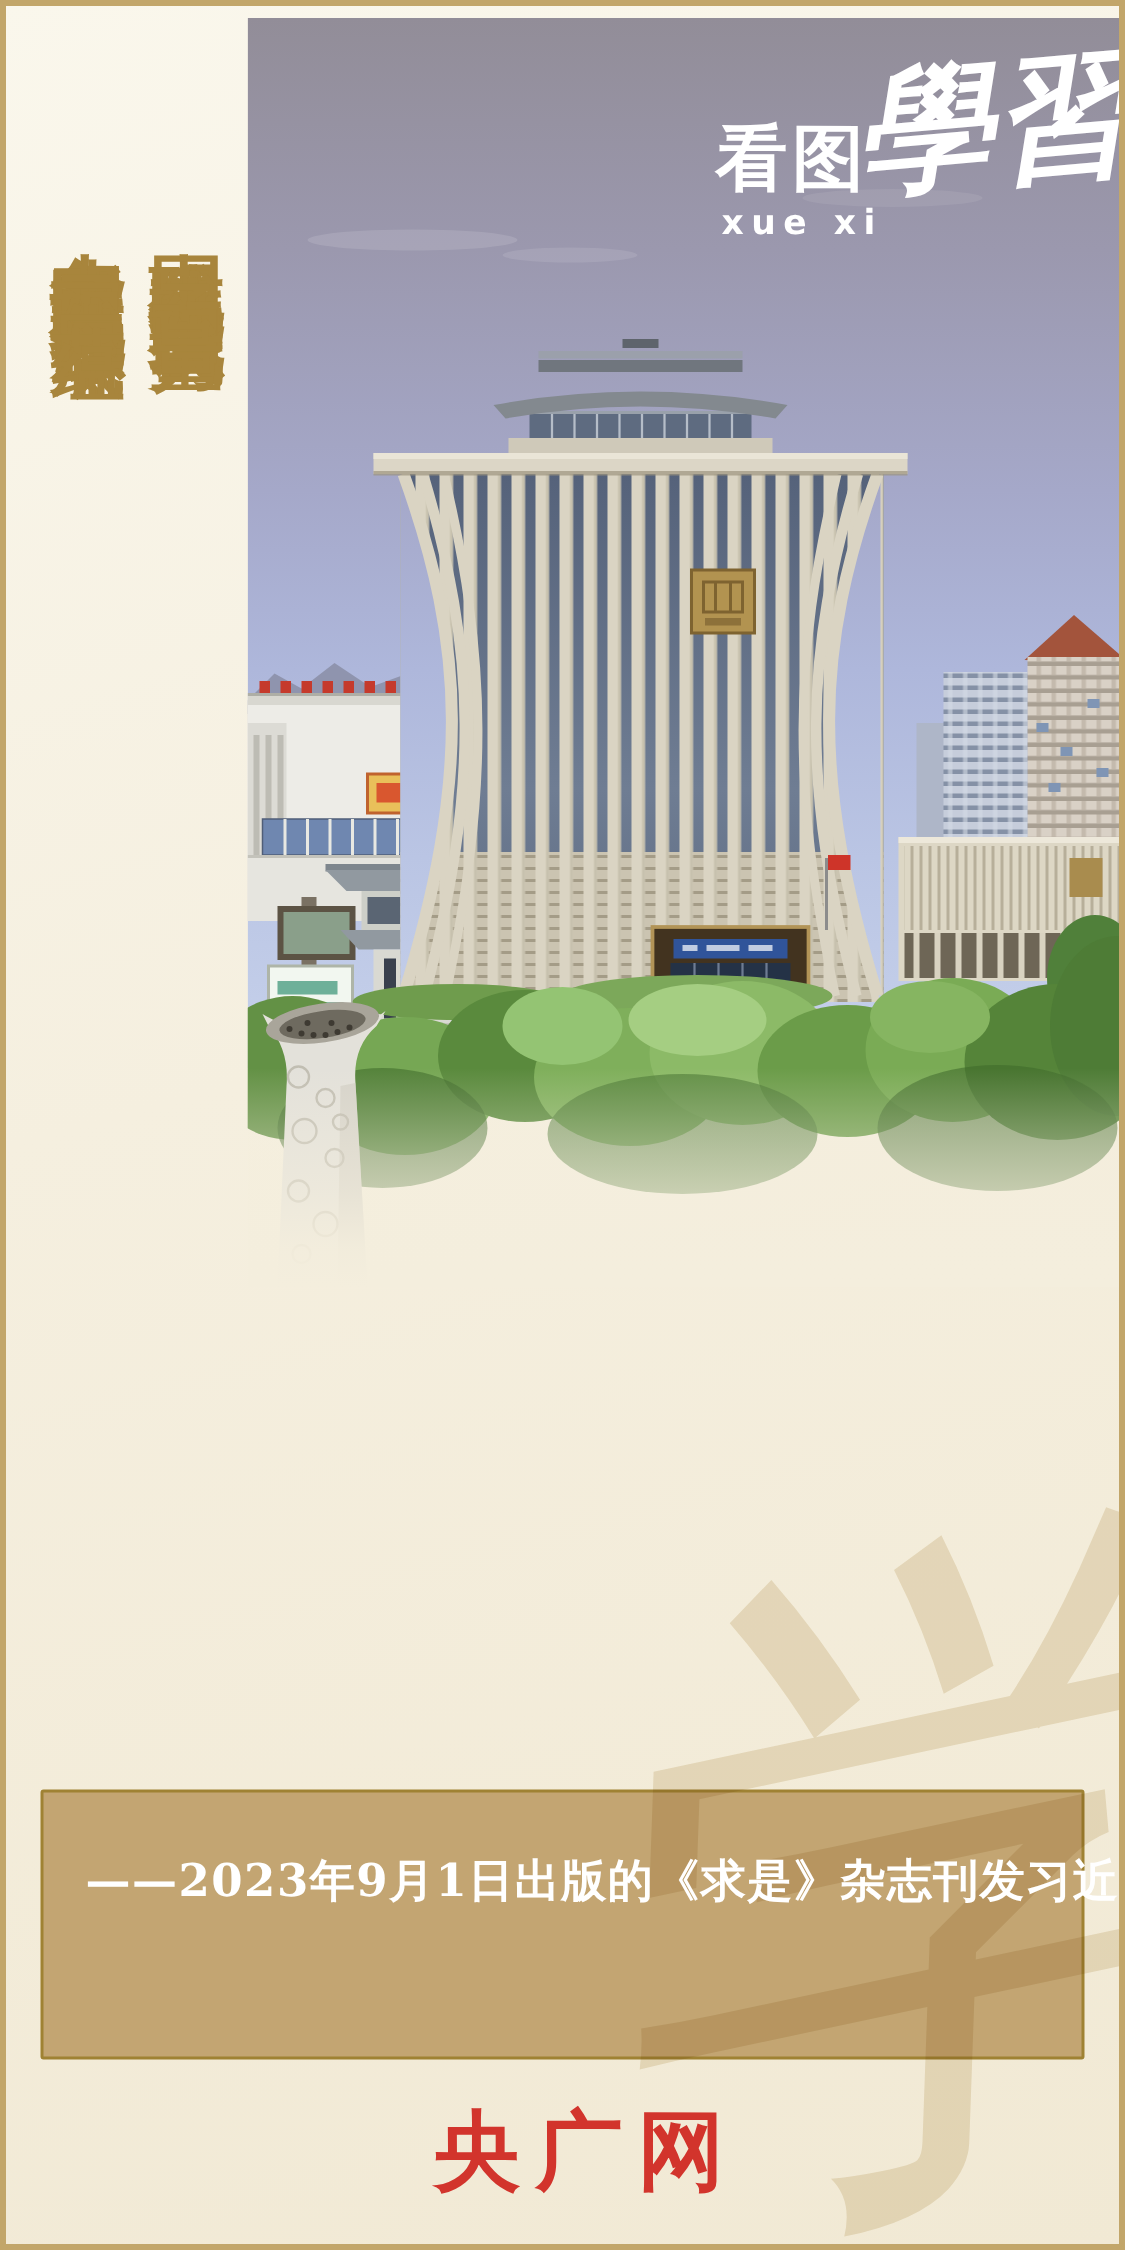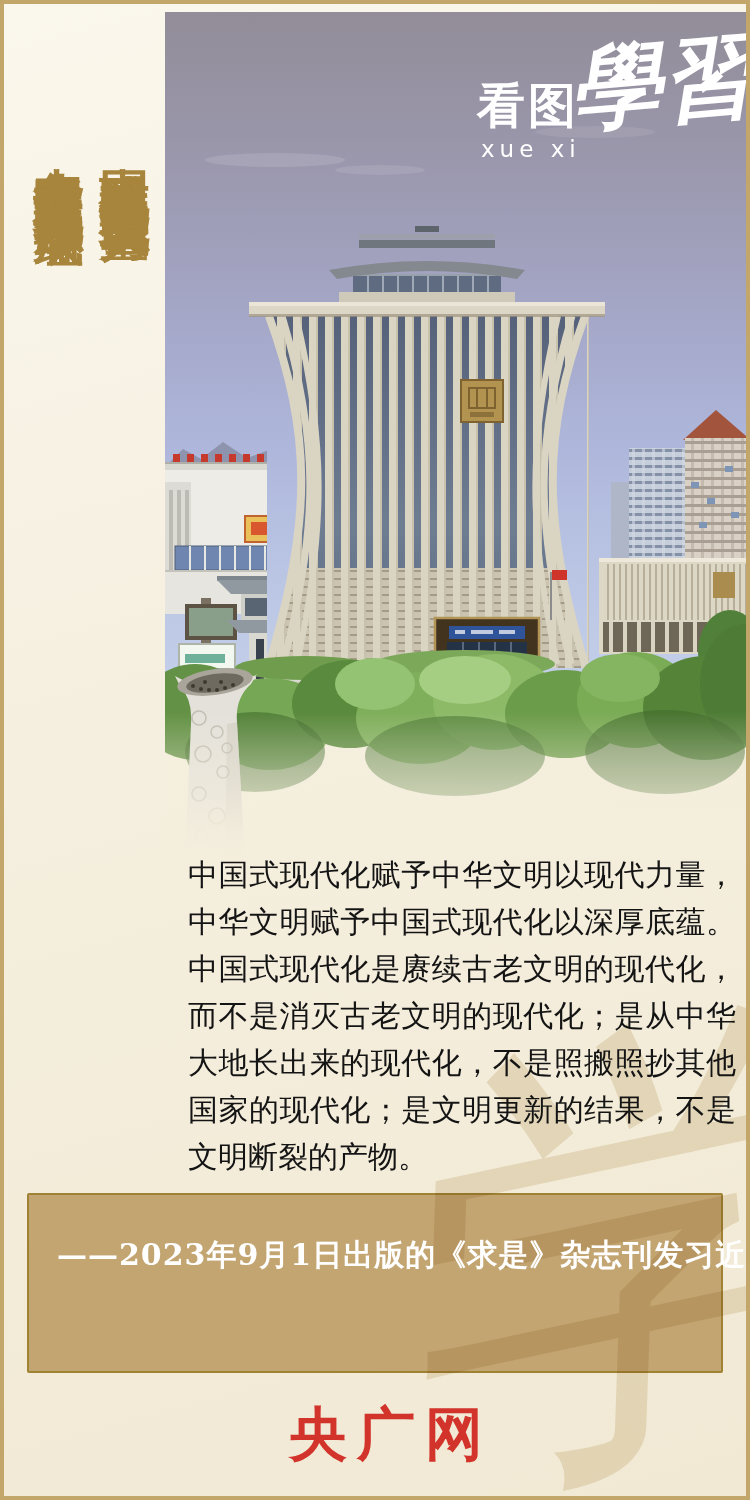"xue xi" .logo-pinyin { font-weight: normal -> bold }
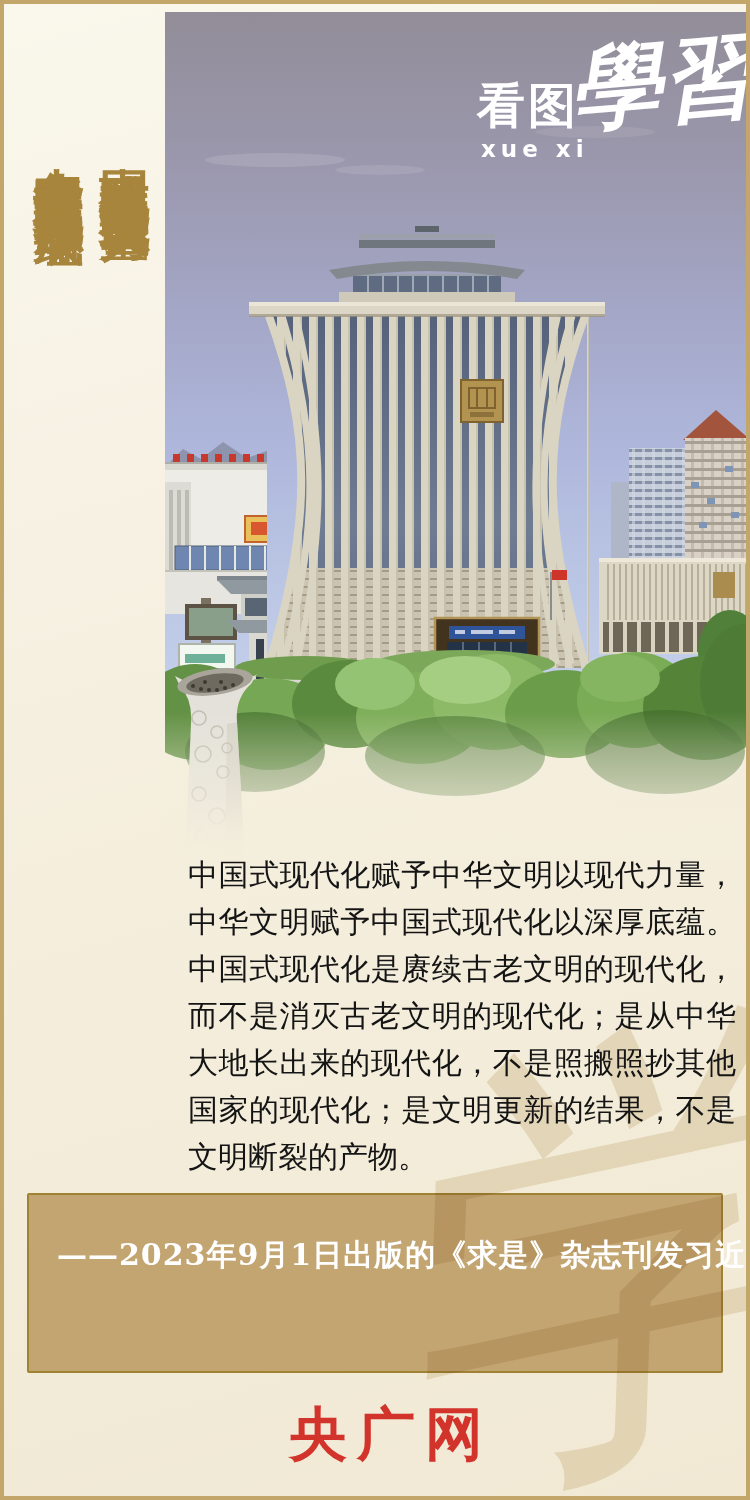"中国式现代化赋予中华文明以现代力量，" div.body-text { html: <div> <div>中国式现代化赋予中华文明以现代力量，</div> <div>中华文明赋予中国式现代化以深厚底蕴。</div> <div>中国式现代化是赓续古老文明的现代化，</div> <div>而不是消灭古老文明的现代化；是从中华</div> <div>大地长出来的现代化，不是照搬照抄其他</div> <div>国家的现代化；是文明更新的结果，不是</div> <div>文明断裂的产物。</div> </div> -> none }
